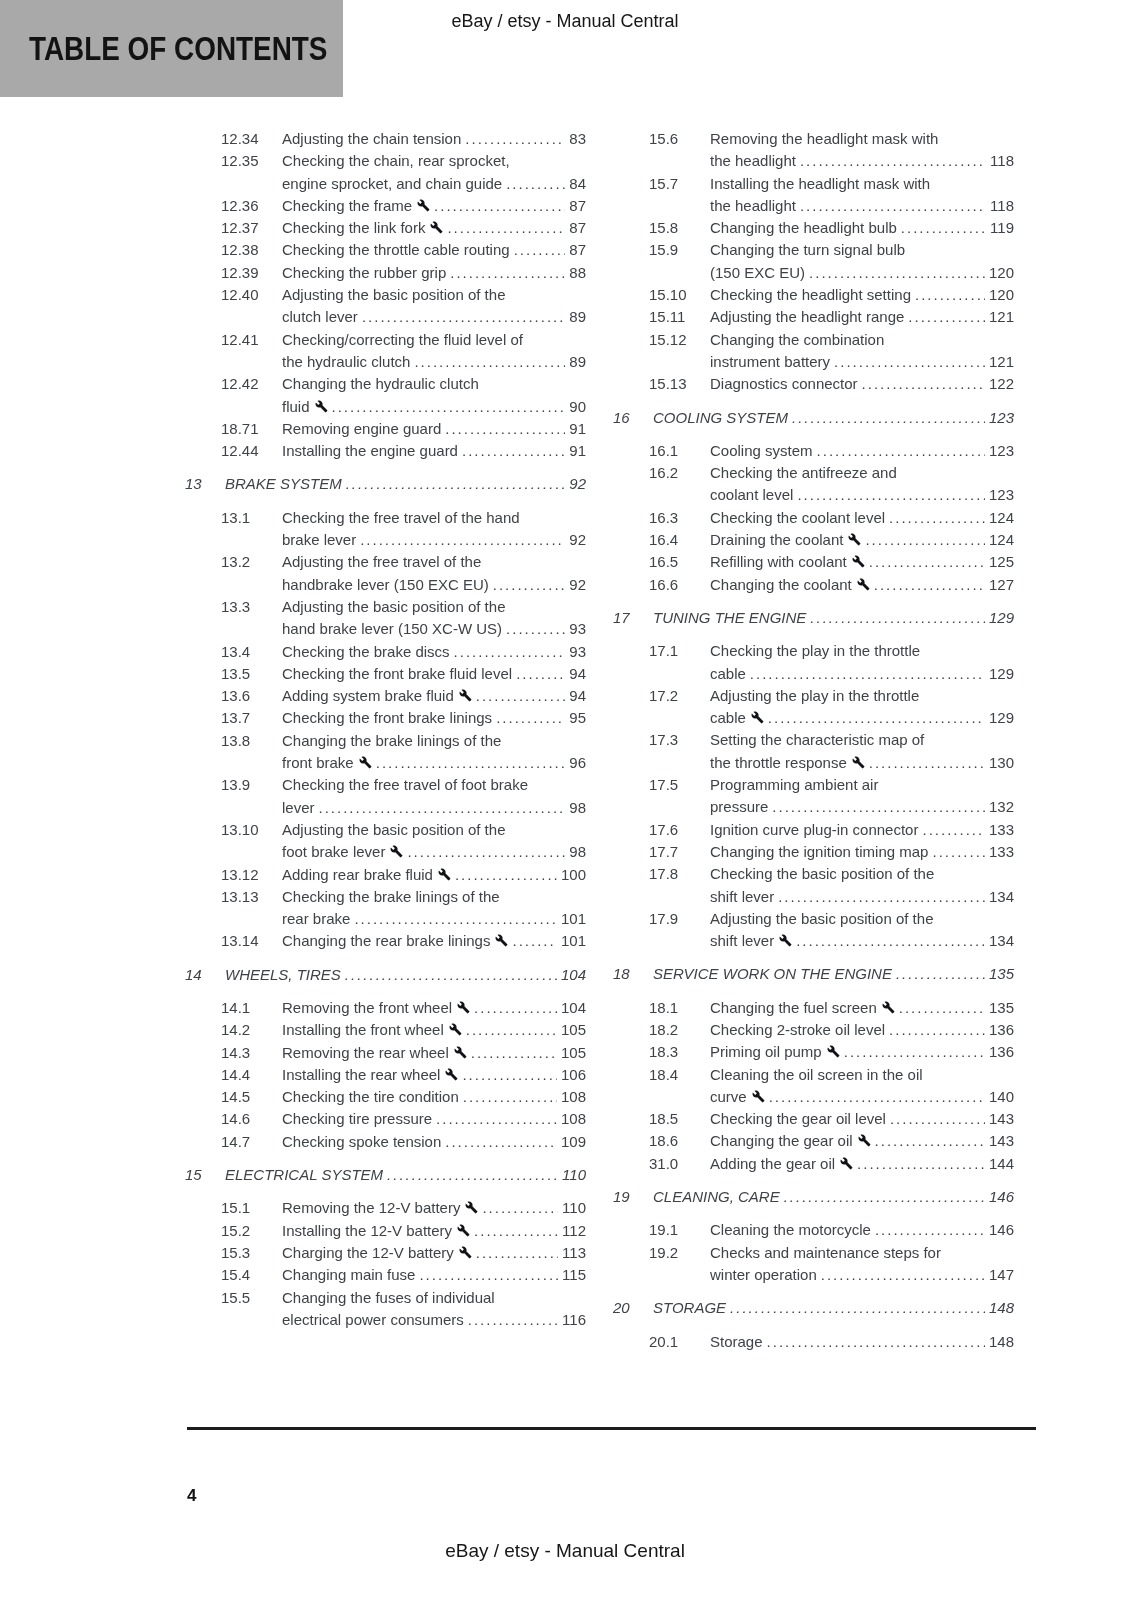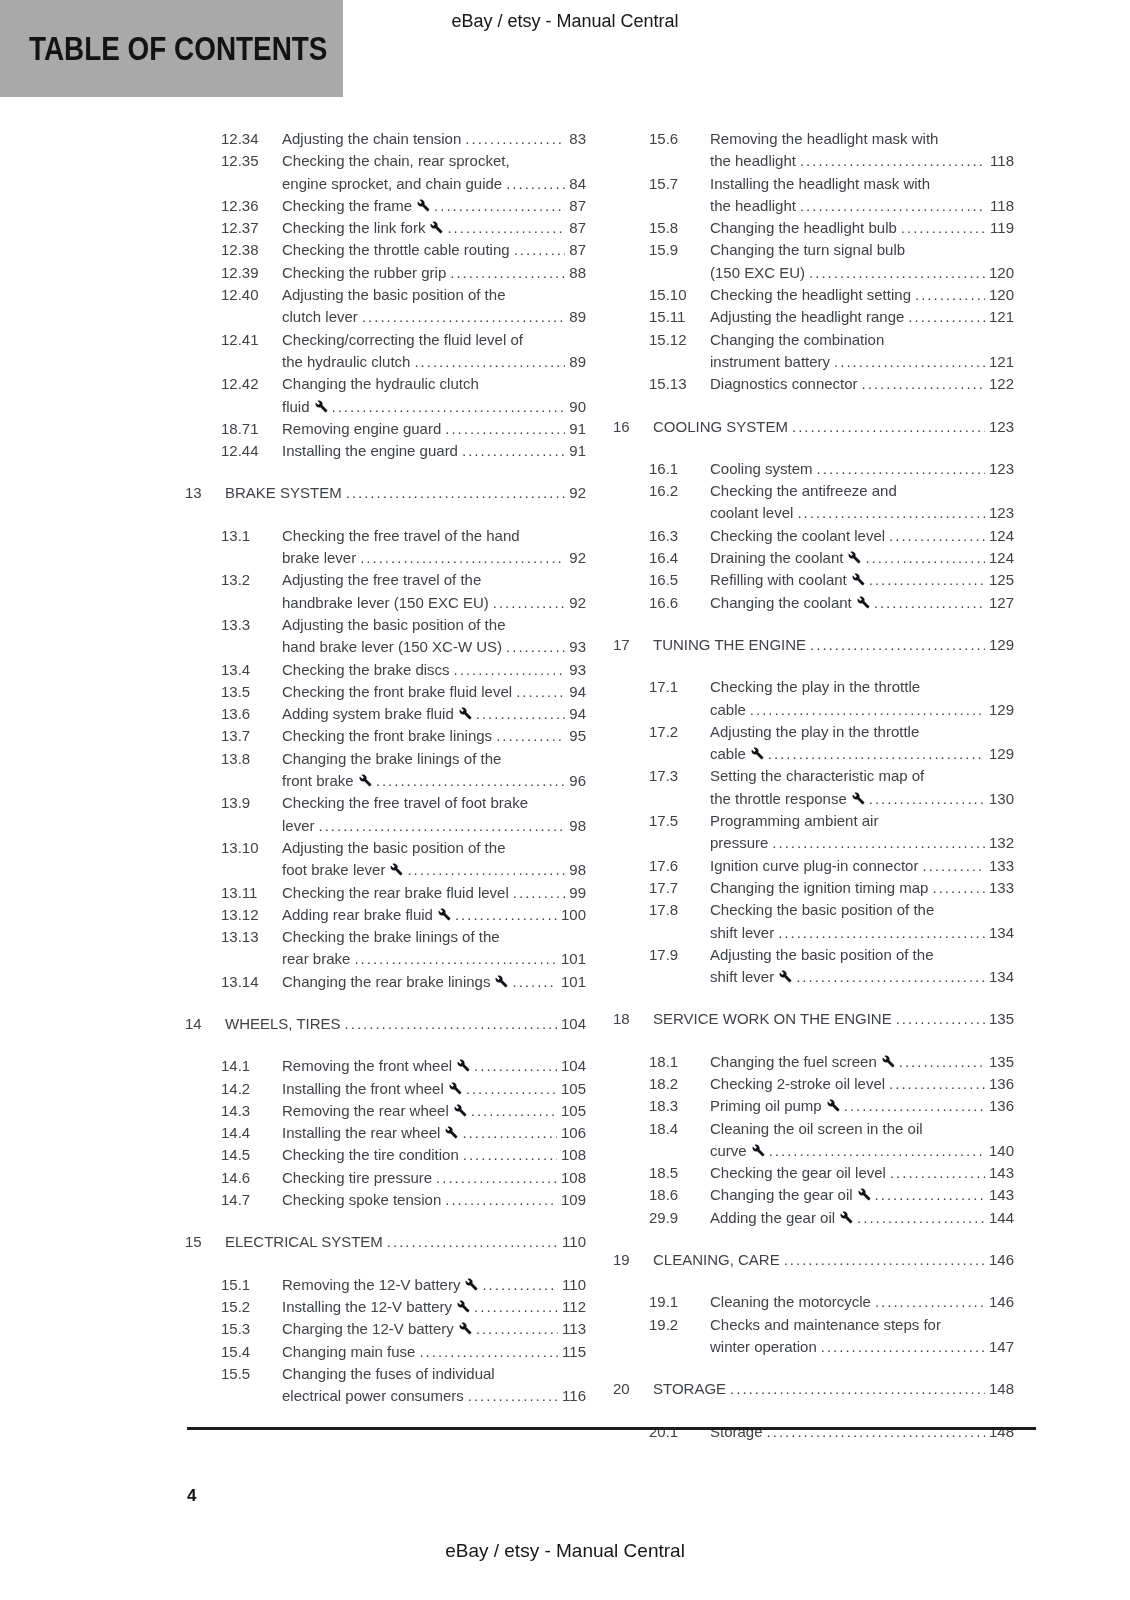"16" .toc-row.section { font-style: none -> italic; margin: 20px 0 -> 11px 0 }
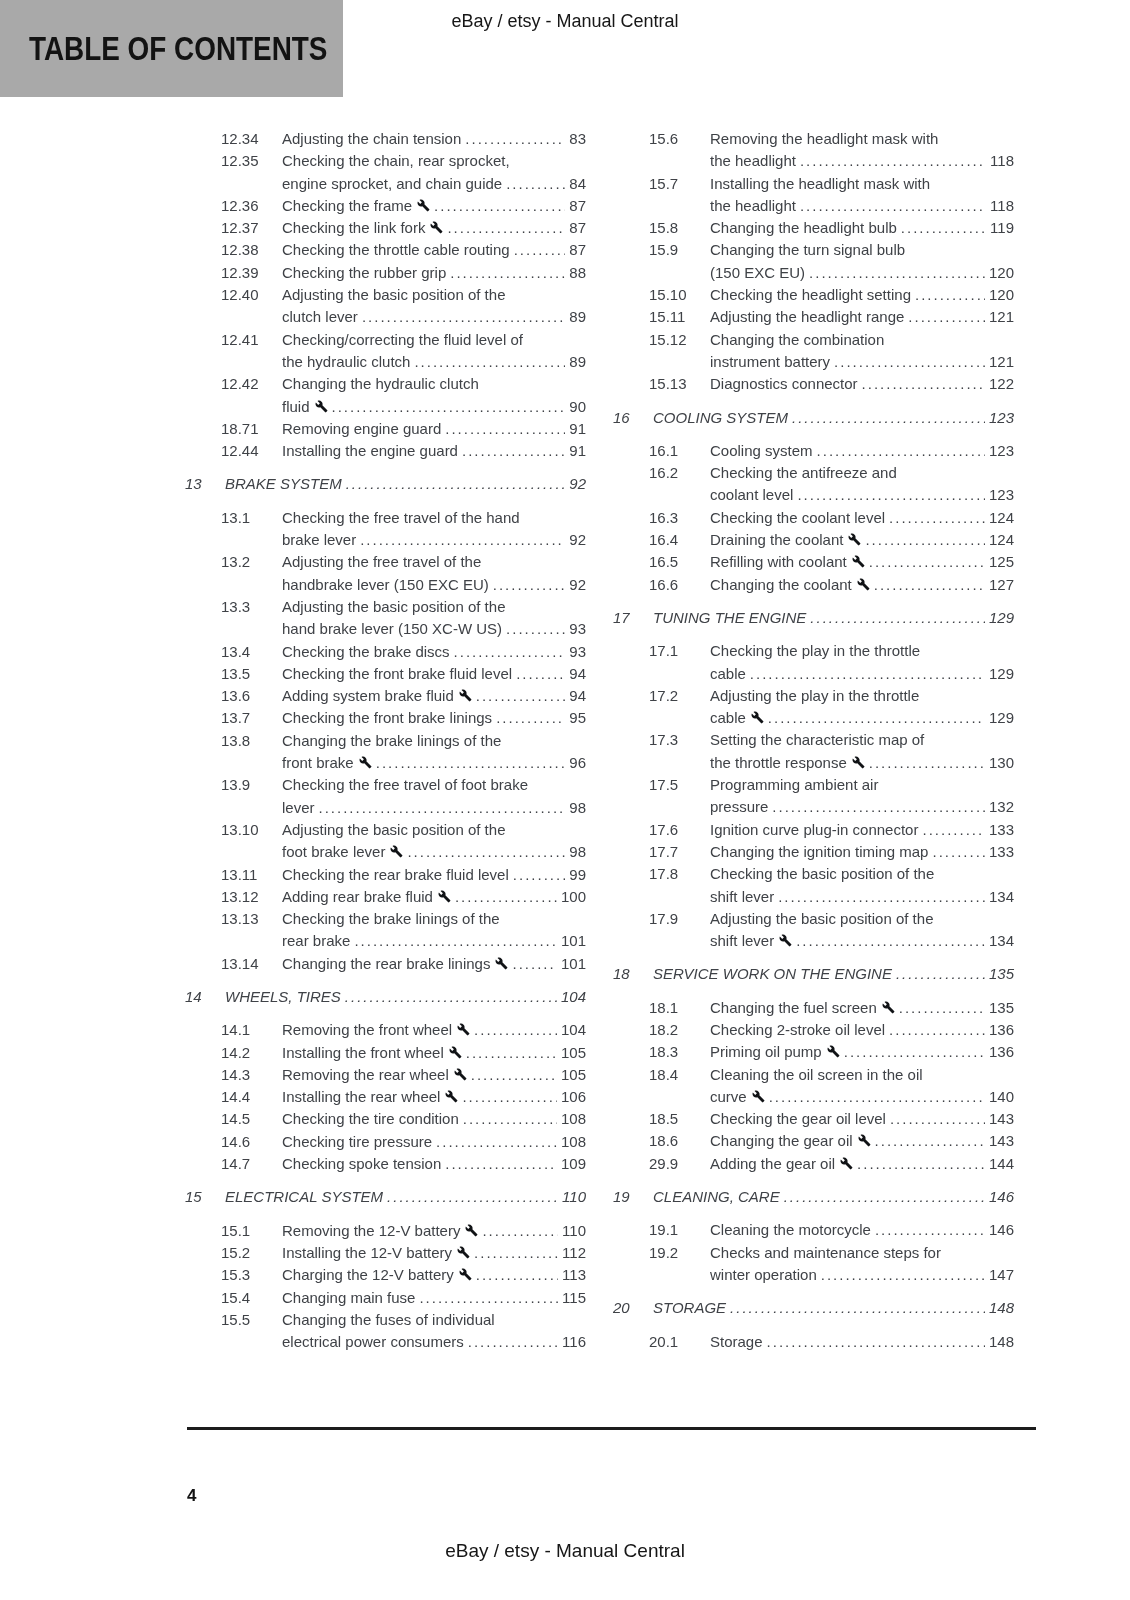"13.11" div.toc-row { html: <div> <span>13.11</span> <div> <div> <span>Checking the rear brake fluid level</span> <span></span> <span>99</span> </div> </div> </div> -> none }
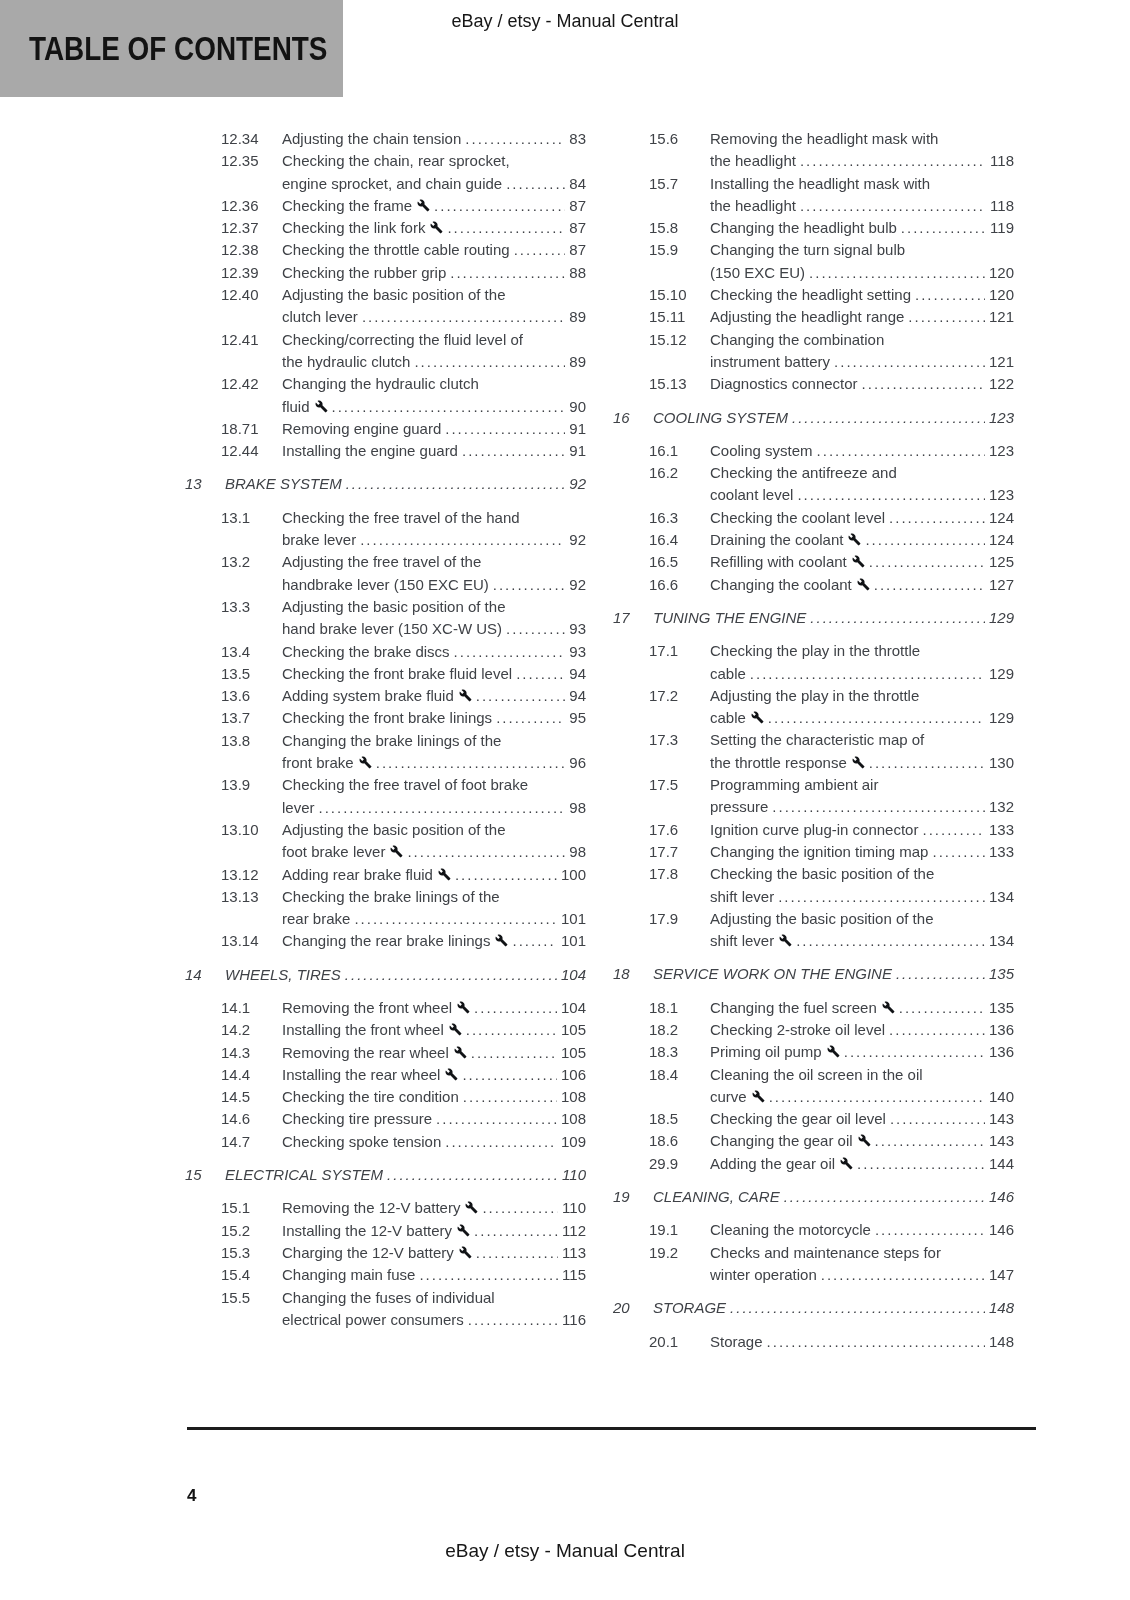"29.9" span.num { text: 29.9 -> 31.0 }
